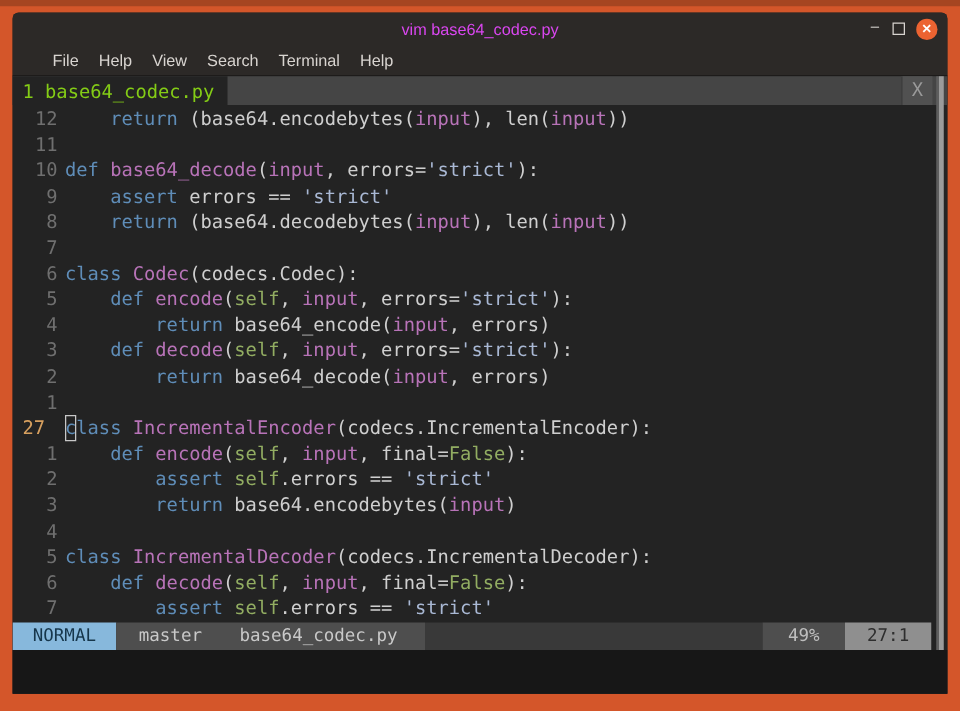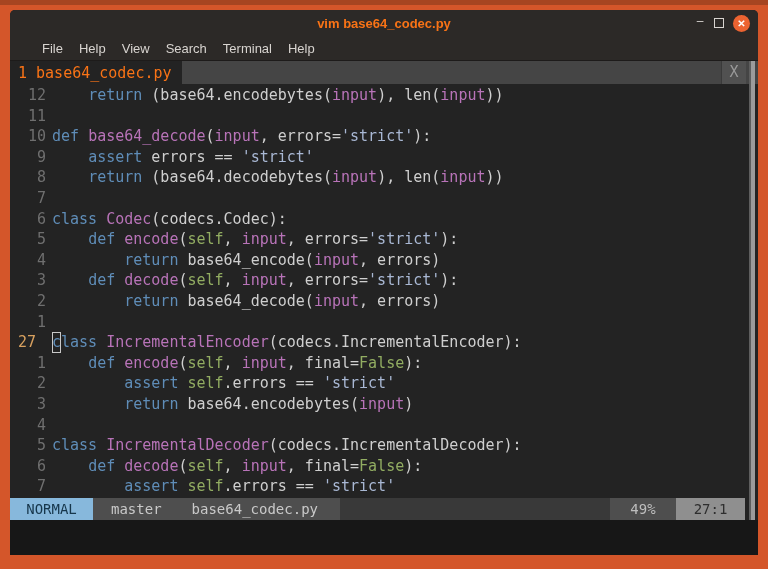"vim base64_codec.py" .title { color: #f97316 -> #d946ef; font-weight: bold -> normal }
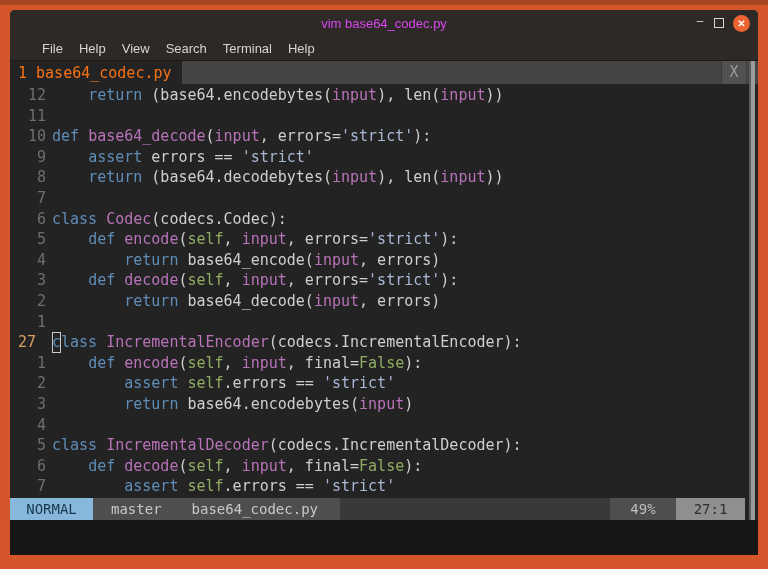"1 base64_codec.py" .tab-active { color: #f97316 -> #84cc16 }
